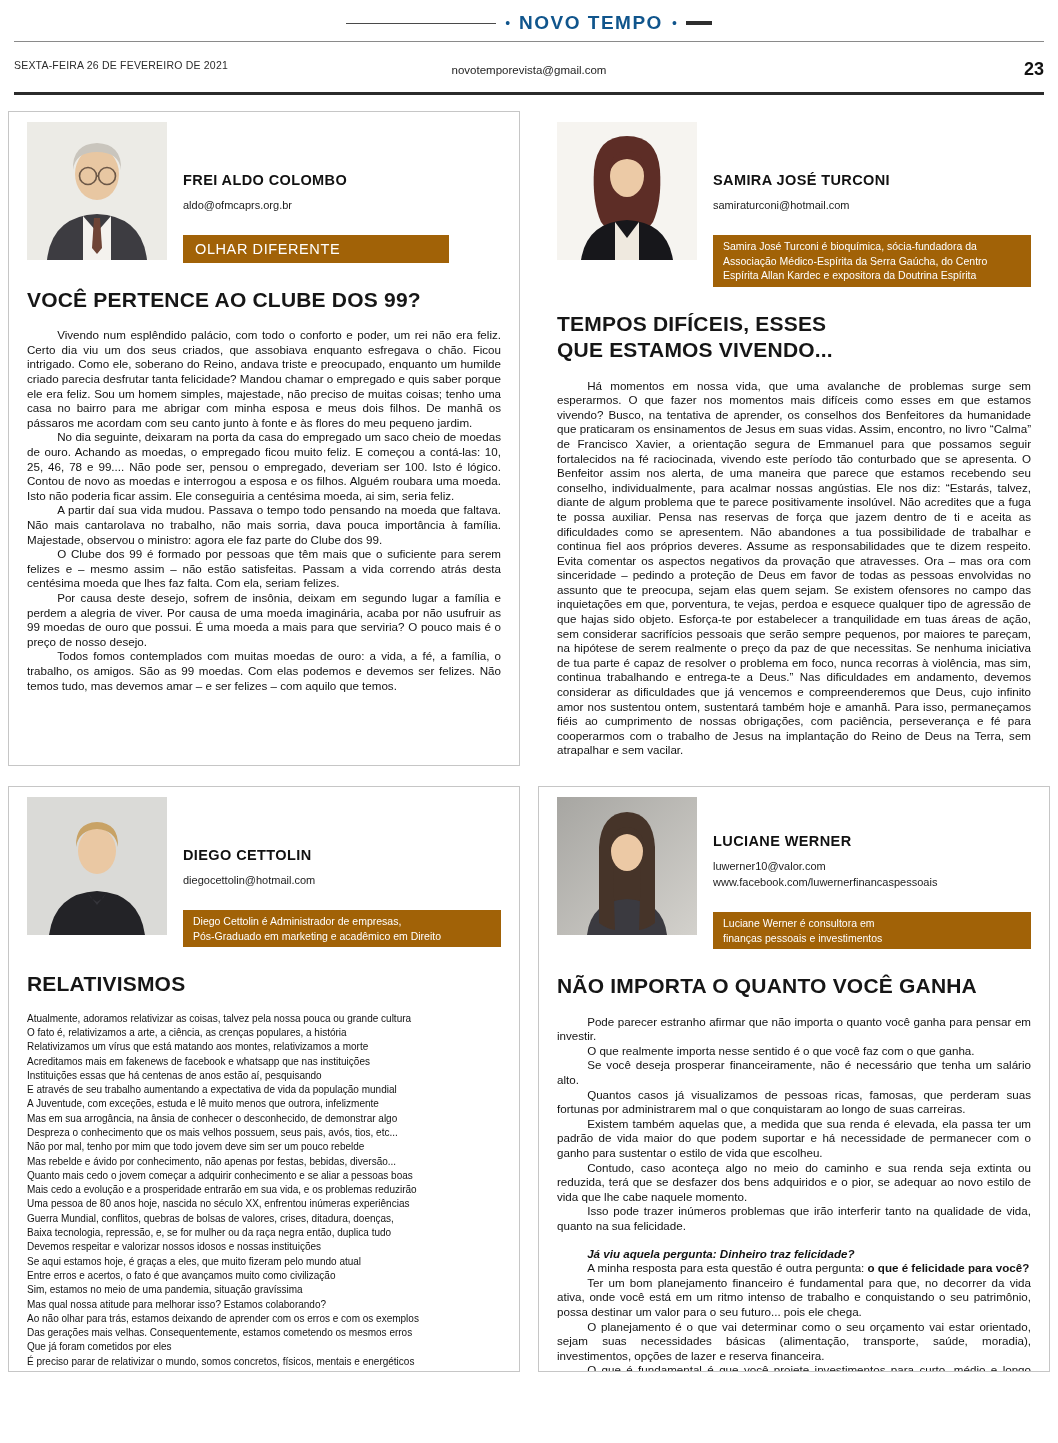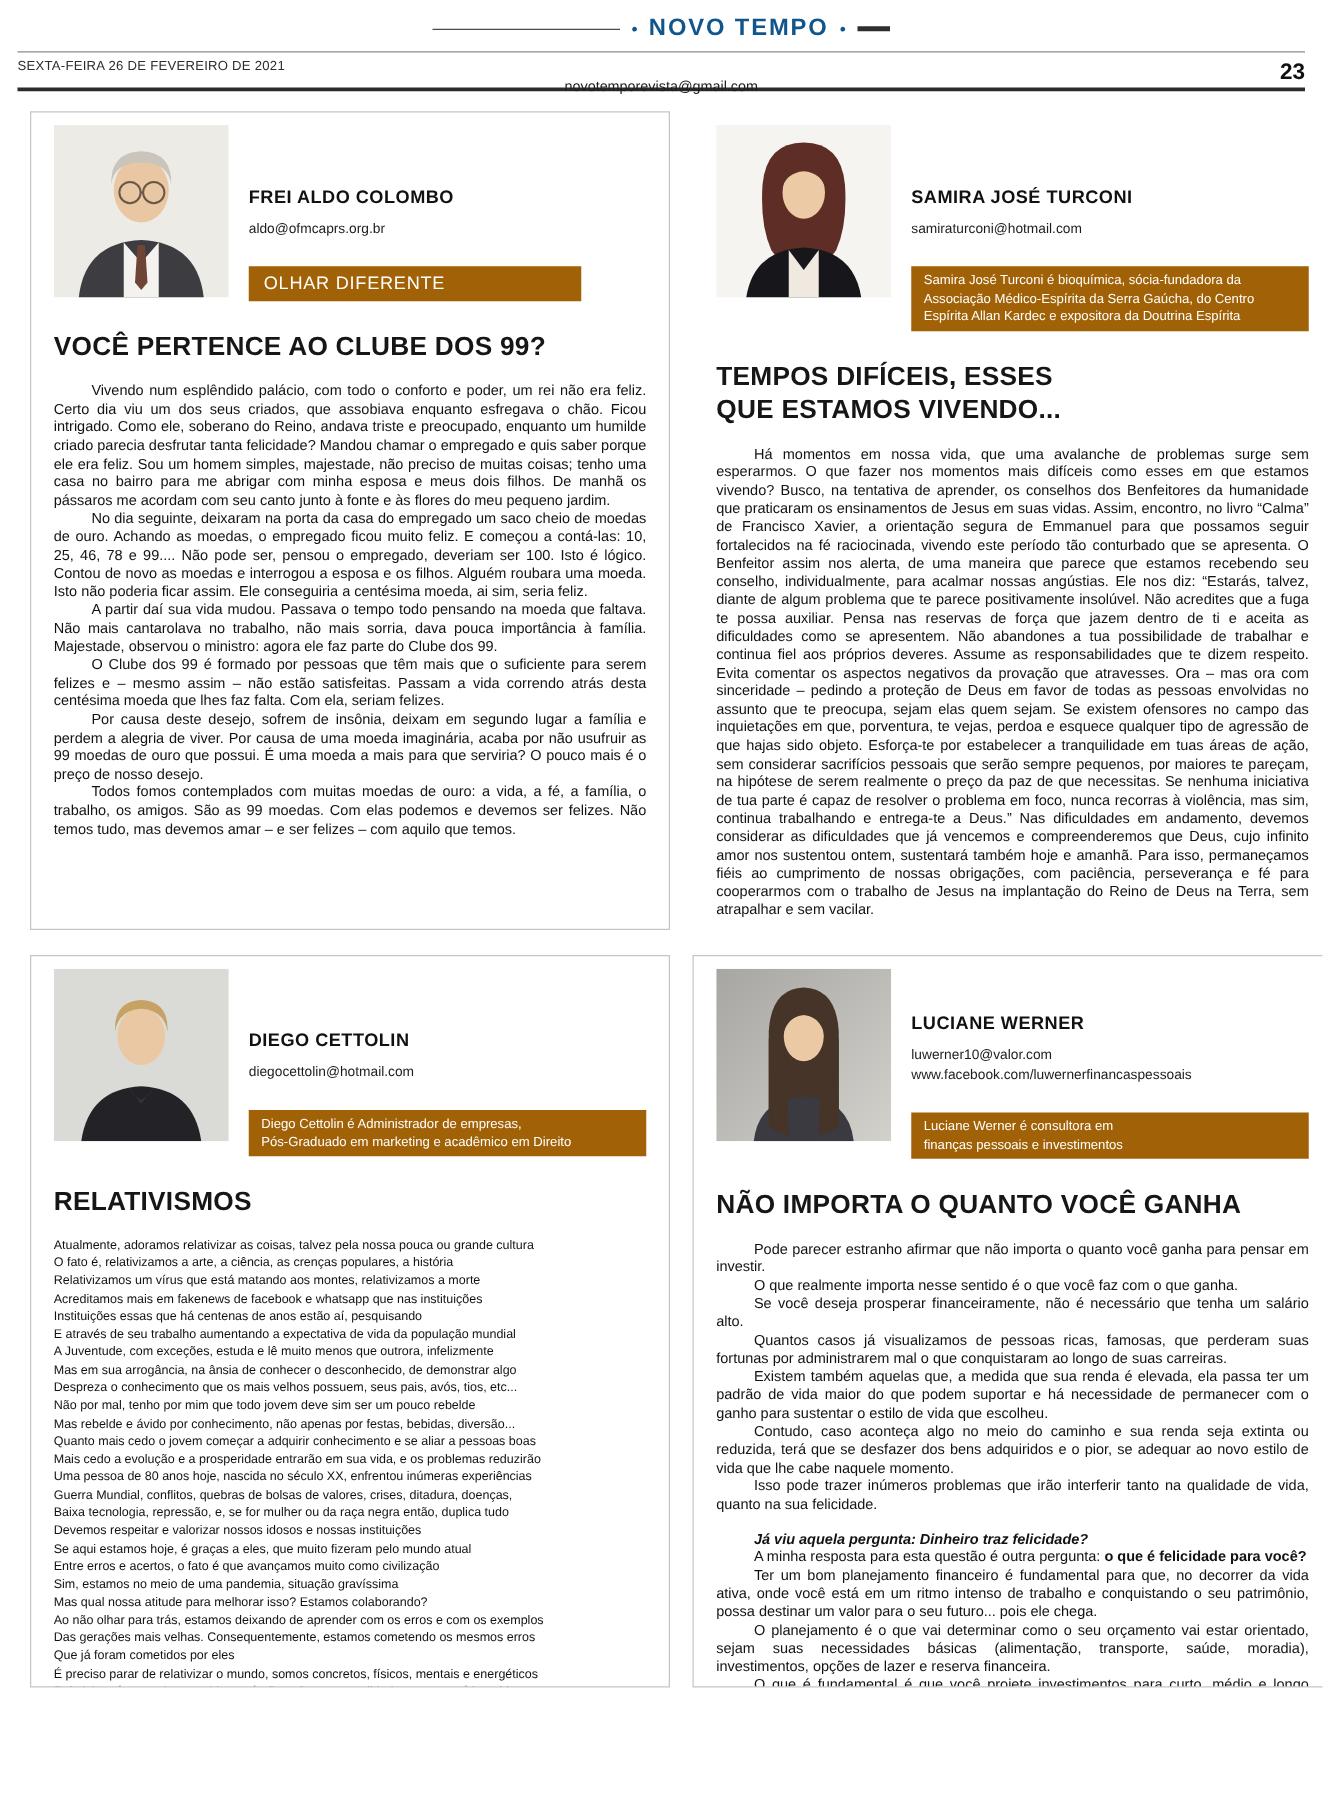"SEXTA-FEIRA 26 DE FEVEREIRO DE" .header-mid { height: 29px -> 51px; padding-top: 5px -> 17px }
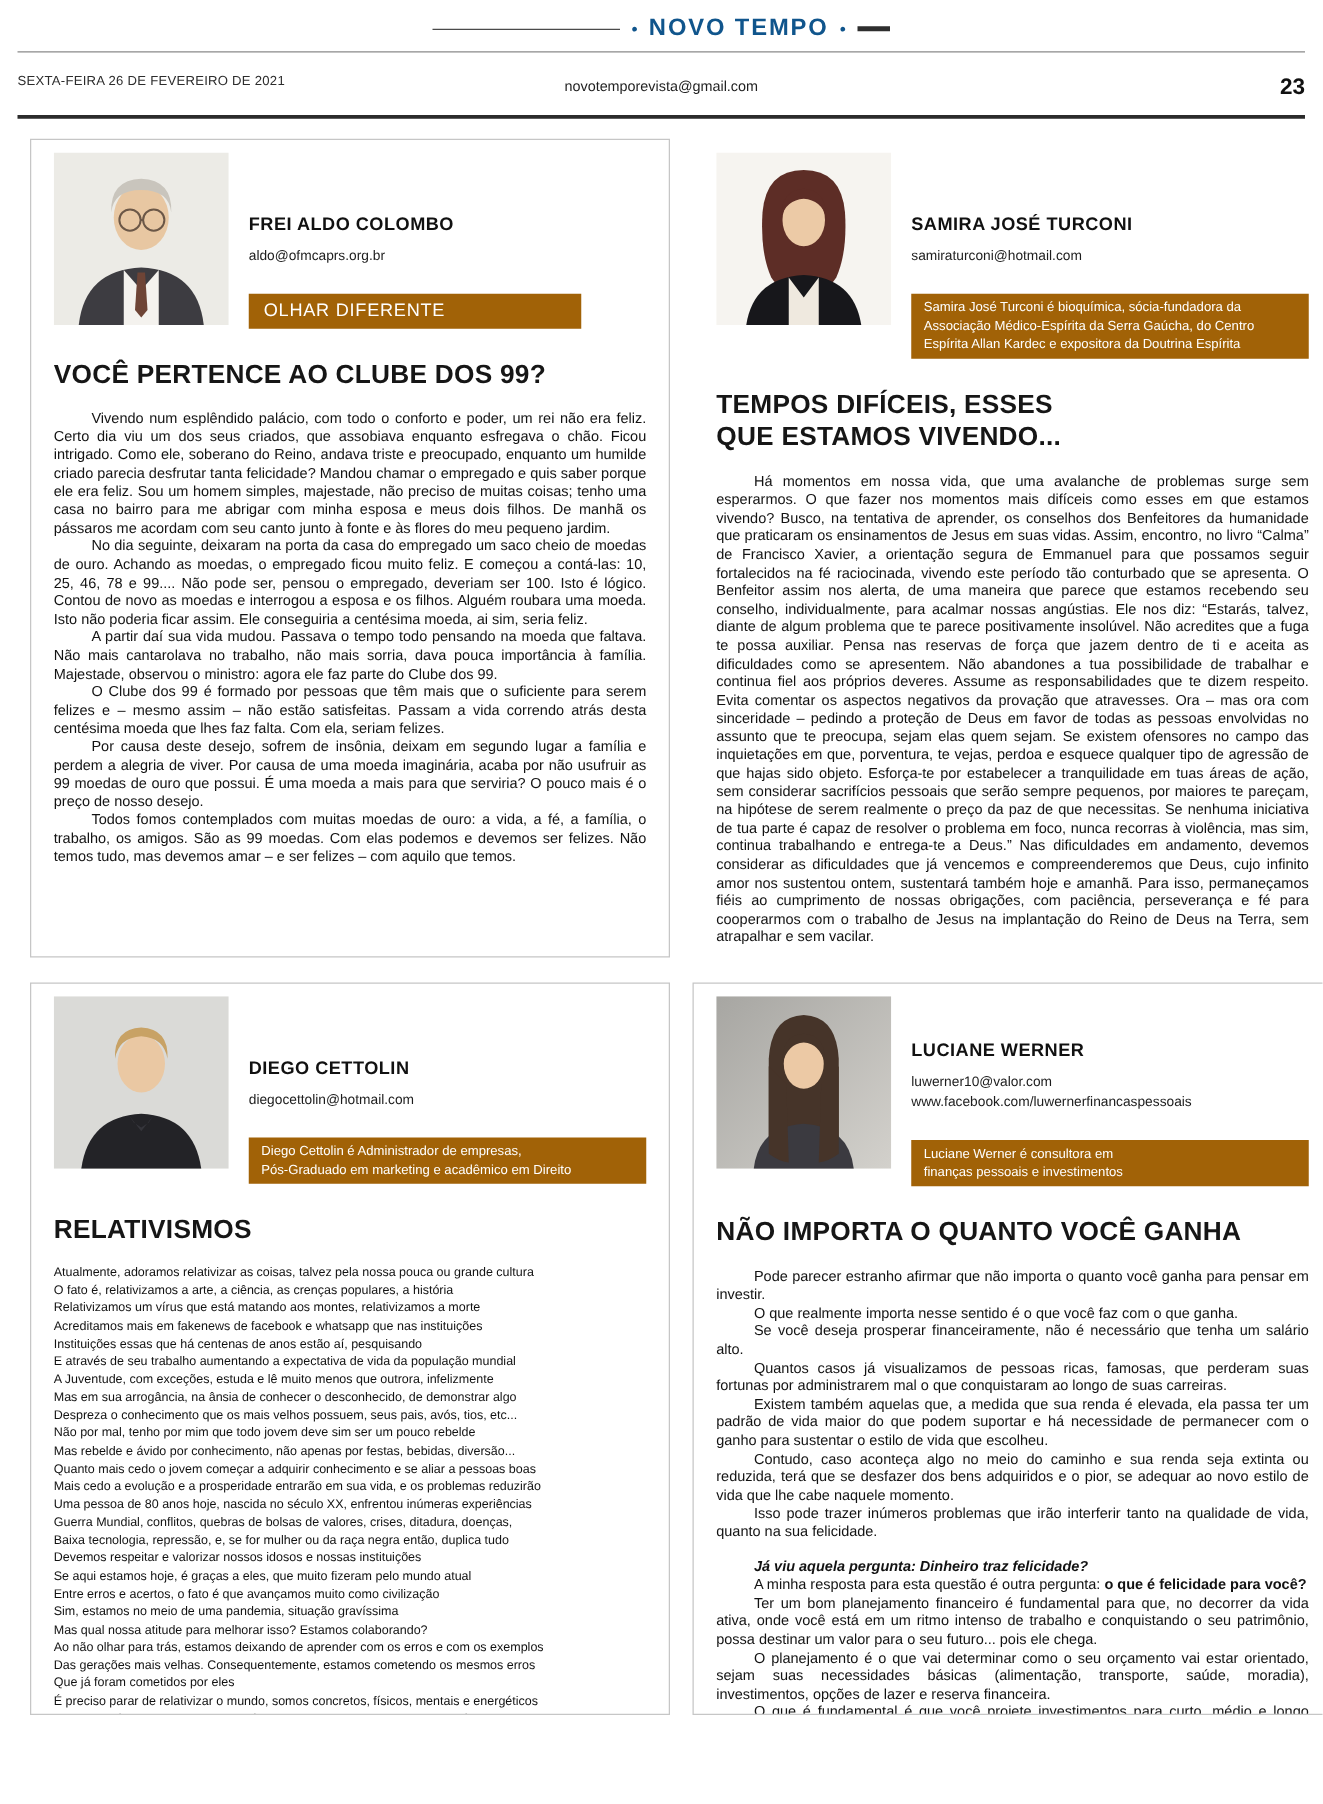"FREI ALDO COLOMBO" .articles { padding: 16px 24px 0 -> 16px 8px 0 }
